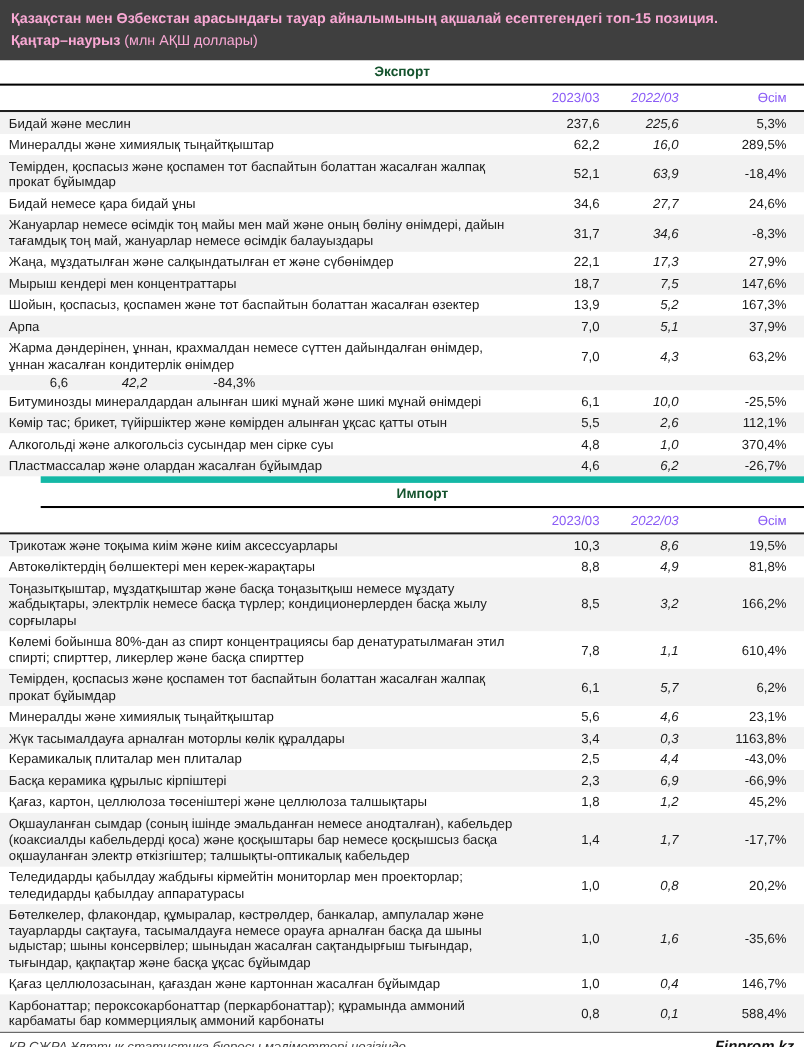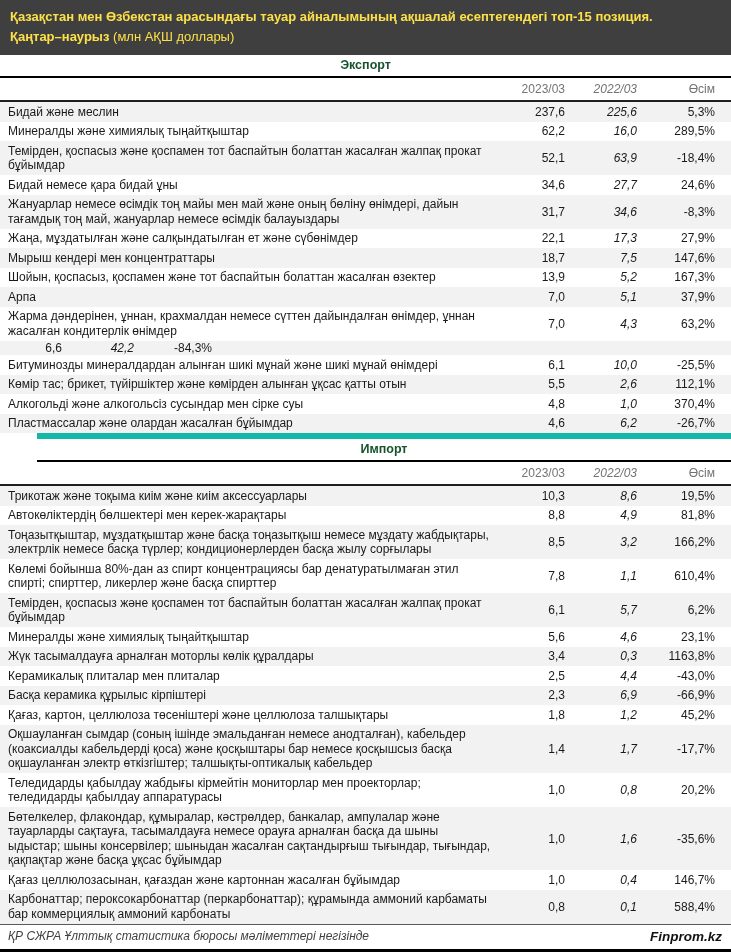"Қазақстан мен Өзбекстан арасындағы тауар" .title-bar { color: #fde047 -> #f9a8d4 }
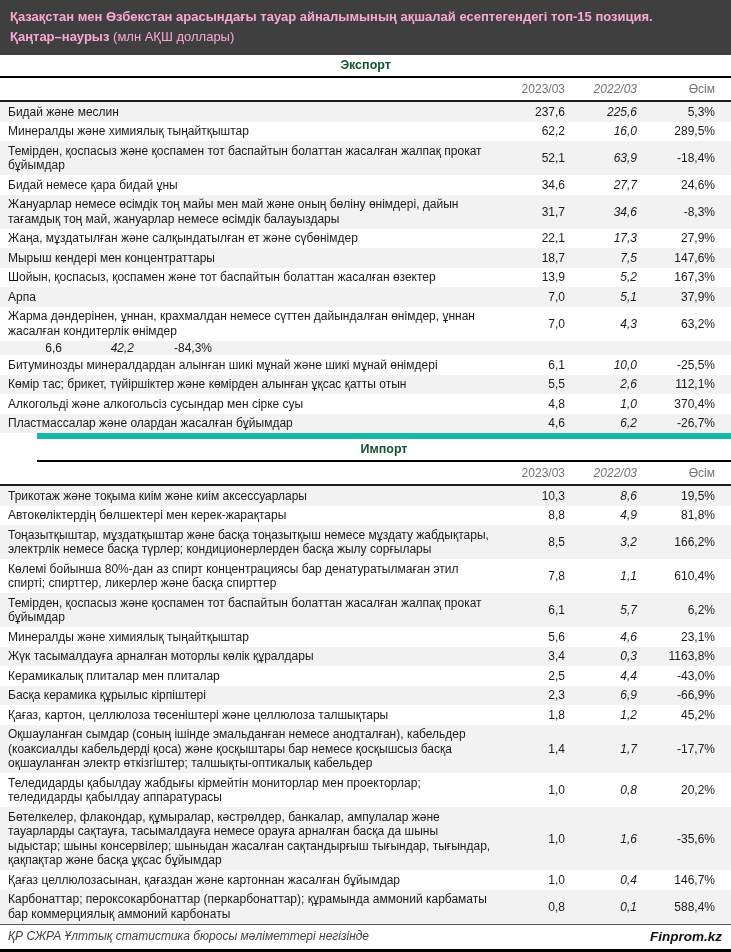"2023/03" .col-header { color: #737373 -> #8b5cf6 }
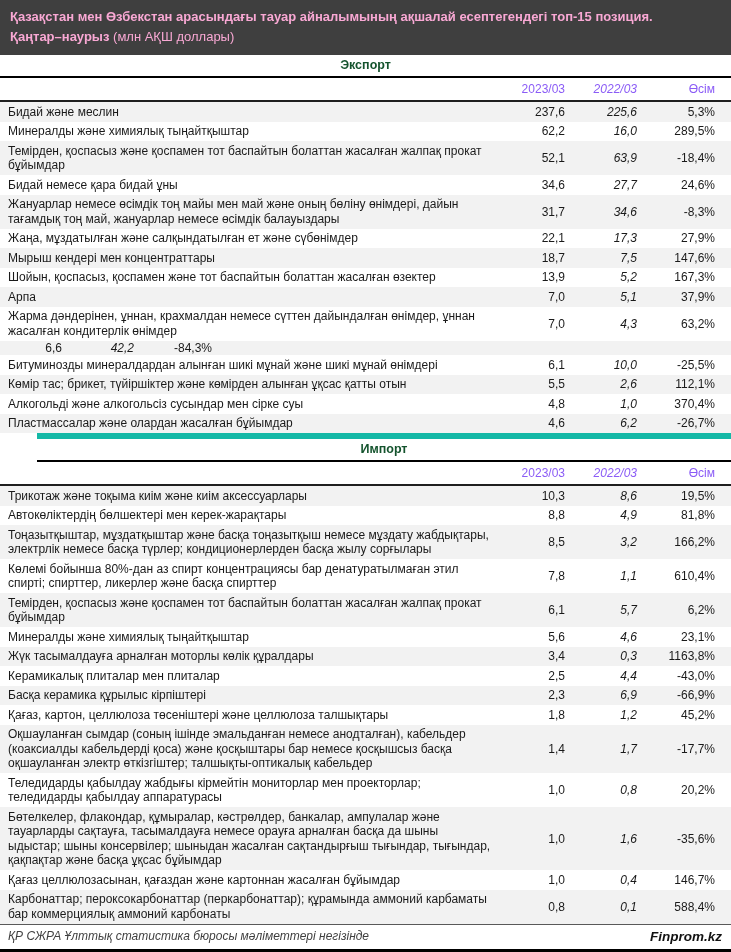"Өсім" .c3 { width: 78px -> 98px }
